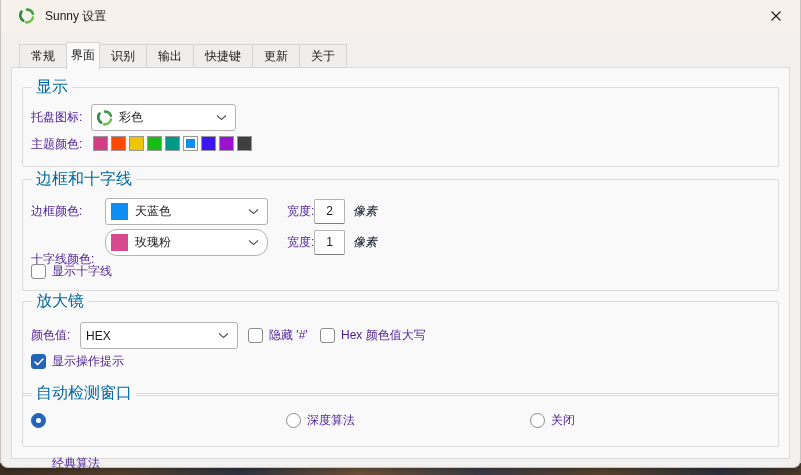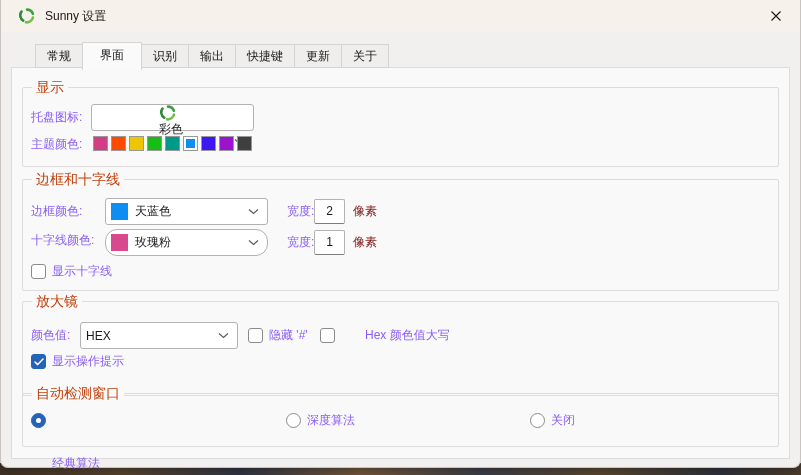"常规" .tab:first-child { margin-left: 16px -> 0 }
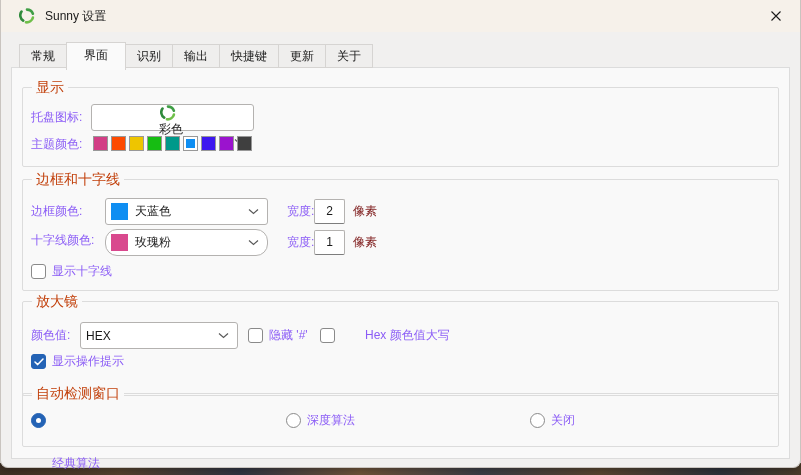"界面" .tab.active { padding: 0 17px -> 0 4px }
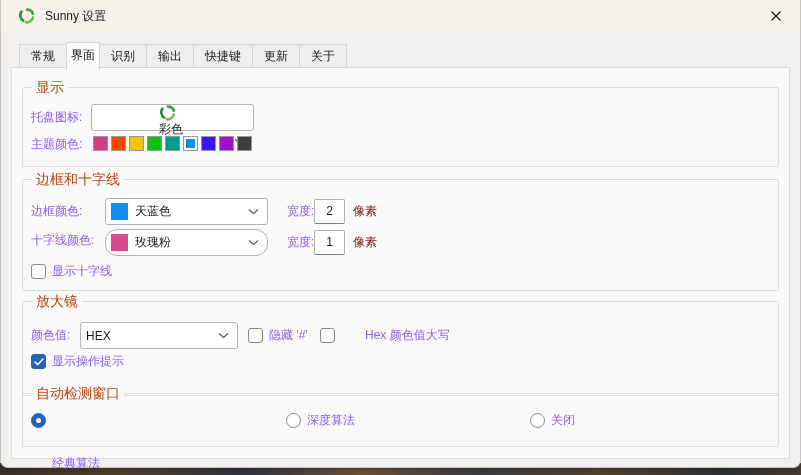"显示" .group-title { color: #c2410c -> #0369a1; font-size: 14px -> 16px }
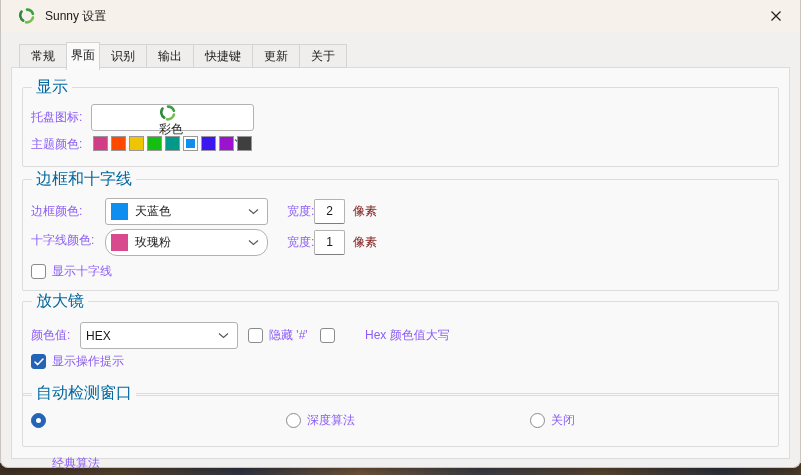"托盘图标:" .lbl { color: #8b5cf6 -> #4c1d95 }
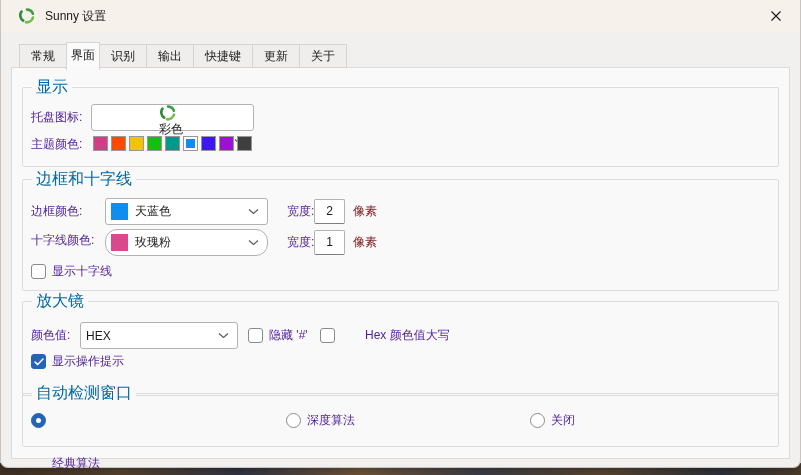"彩色" div.combo { flex-direction: column -> none; width: 163px -> 145px }
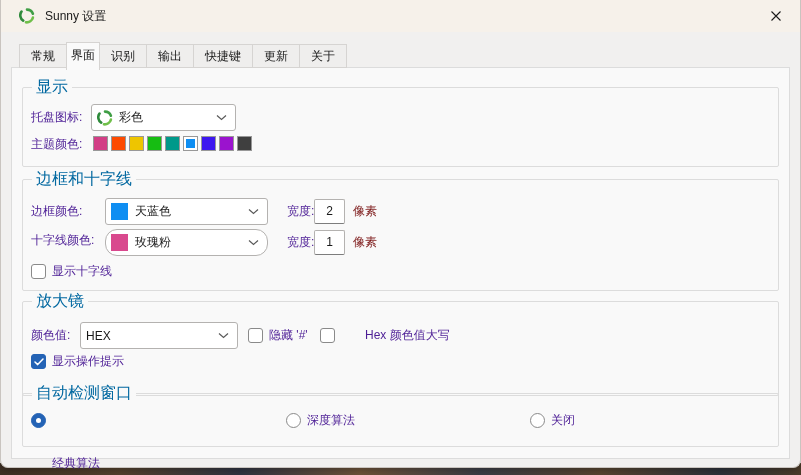"像素" .lbl.dim { color: #7f1d1d -> #0f172a; font-style: none -> italic }
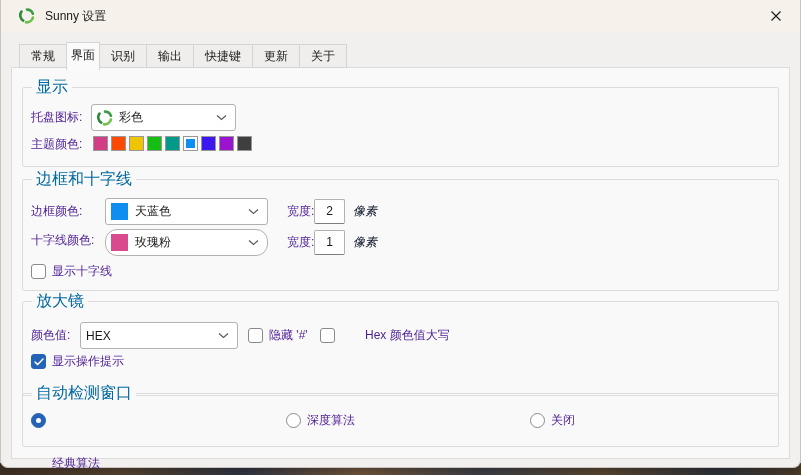"十字线颜色:" span.lbl { top: 47px -> 66px }
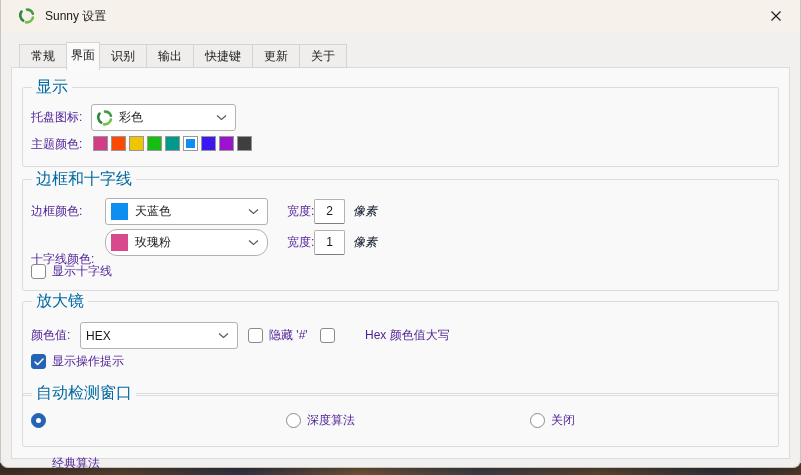"Hex 颜色值大写" span.lbl { margin-left: 24px -> none }
